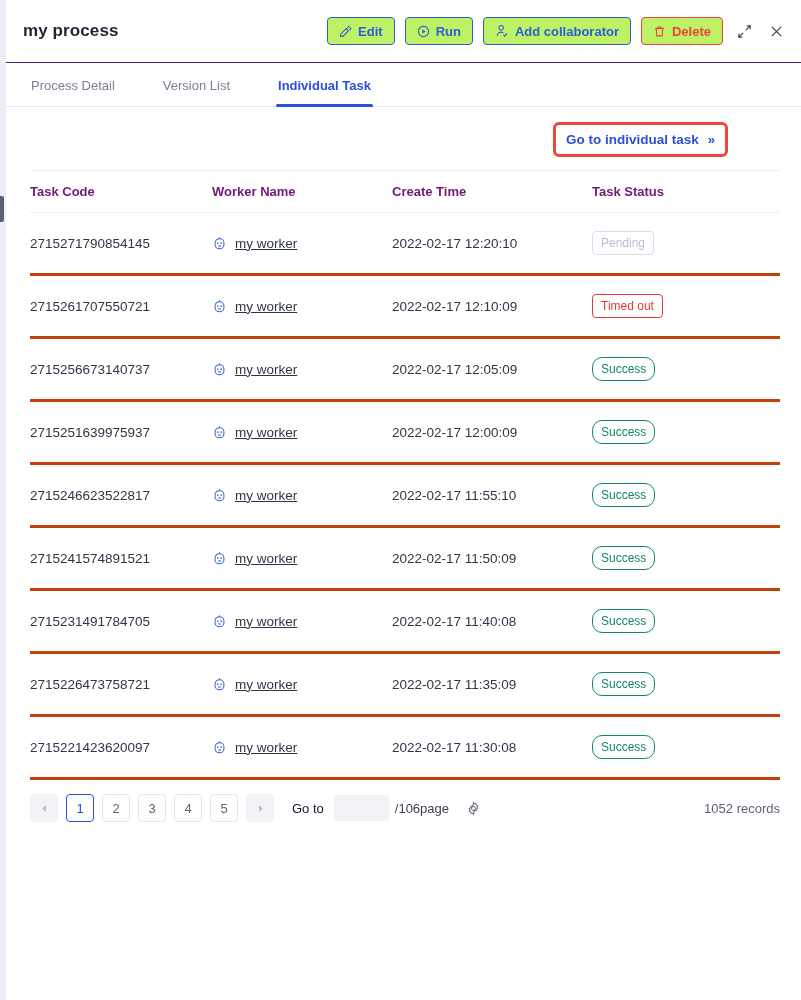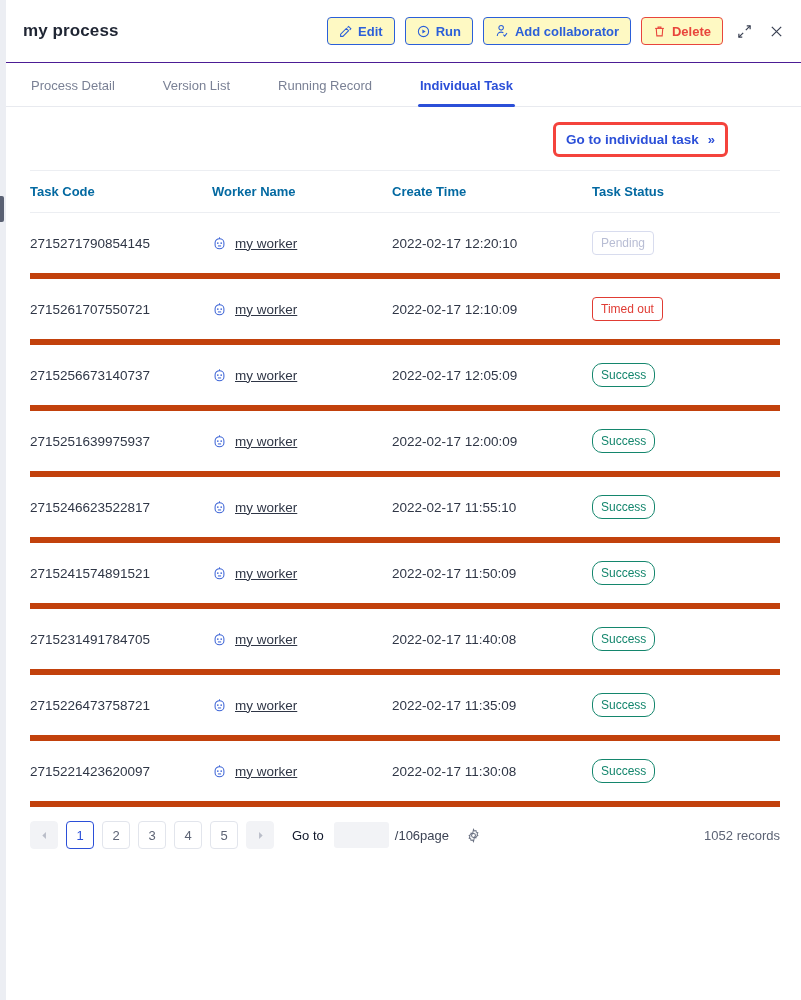"Edit" .hbtn { background: #fef9c3 -> #bef264 }
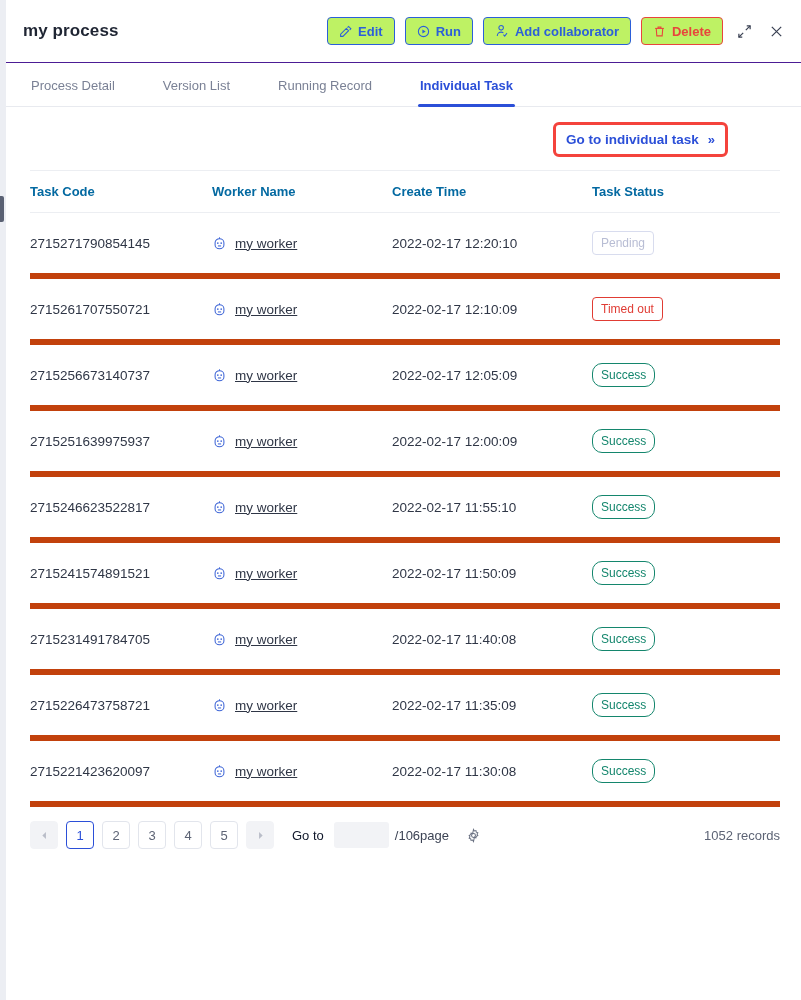"Running Record" div.tab { html: <div>Running Record</div> -> none }
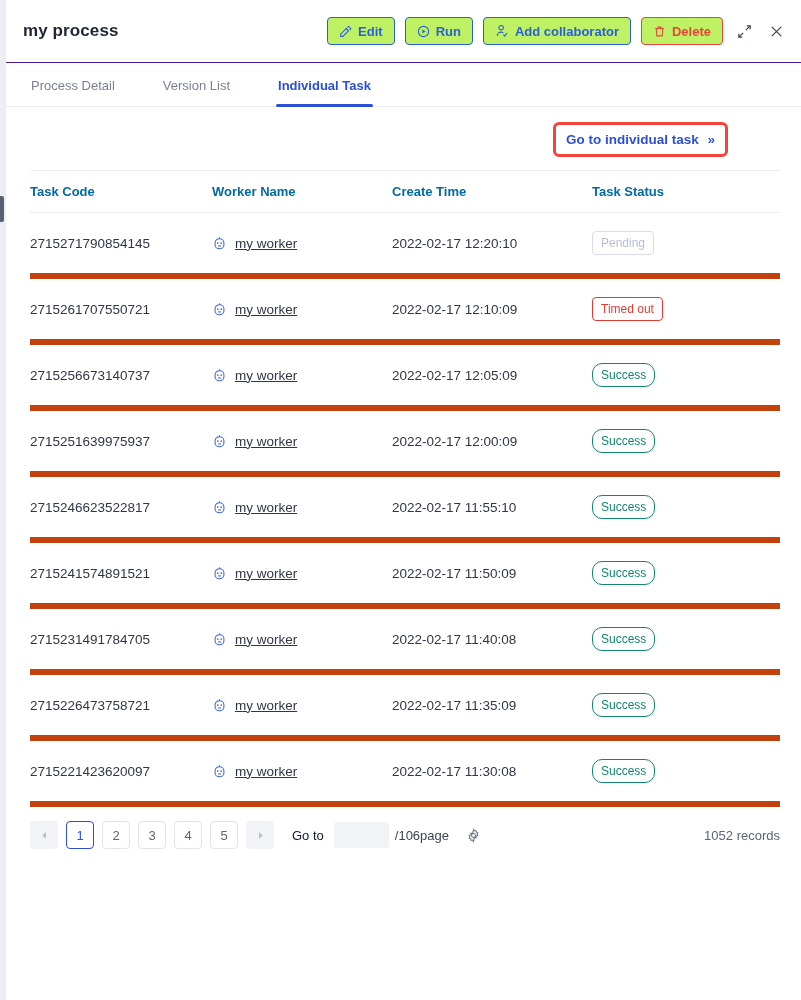"Task Code" thead th { color: #0369a1 -> #701a75 }
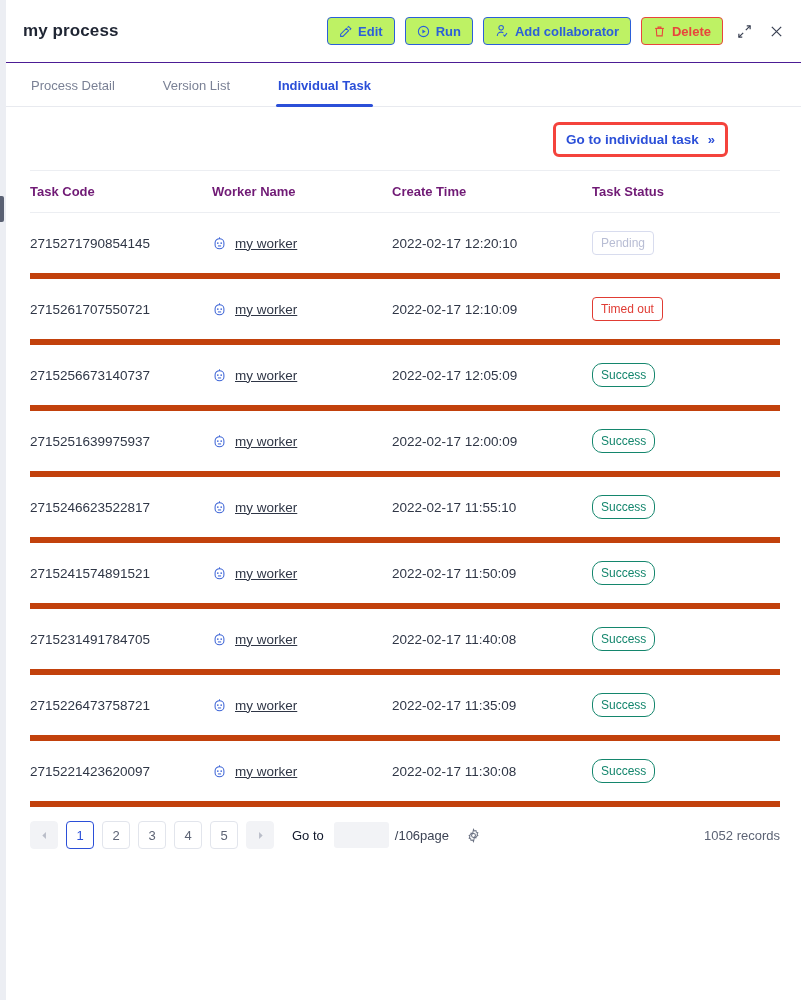"2715271790854145" tbody td { border-bottom: 6px solid #c2410c -> 3px solid #c2410c }
